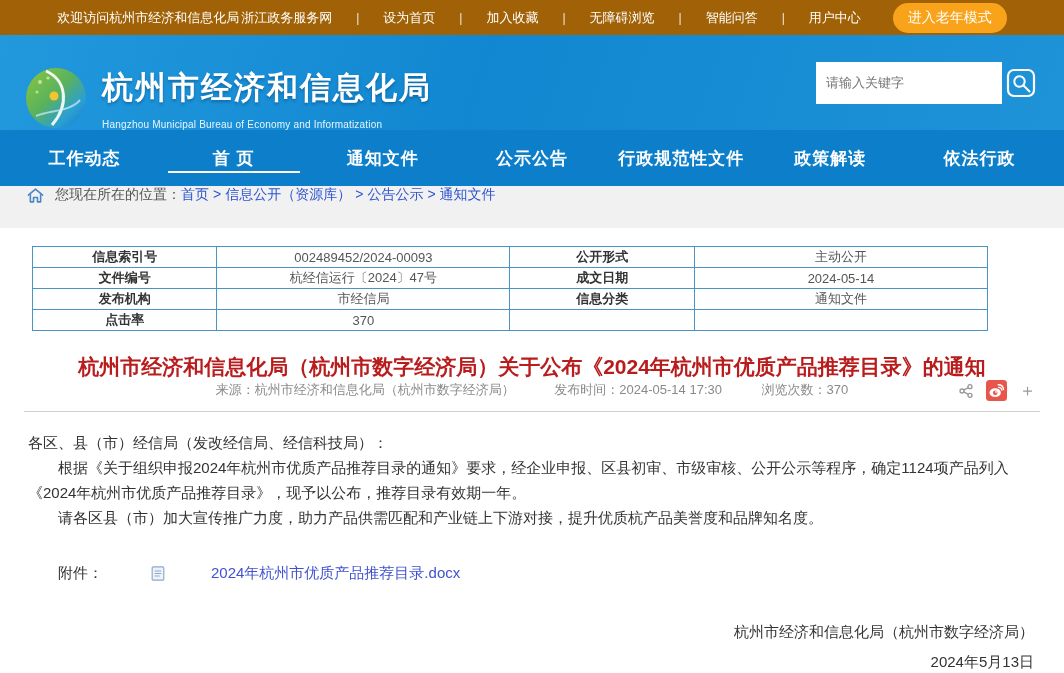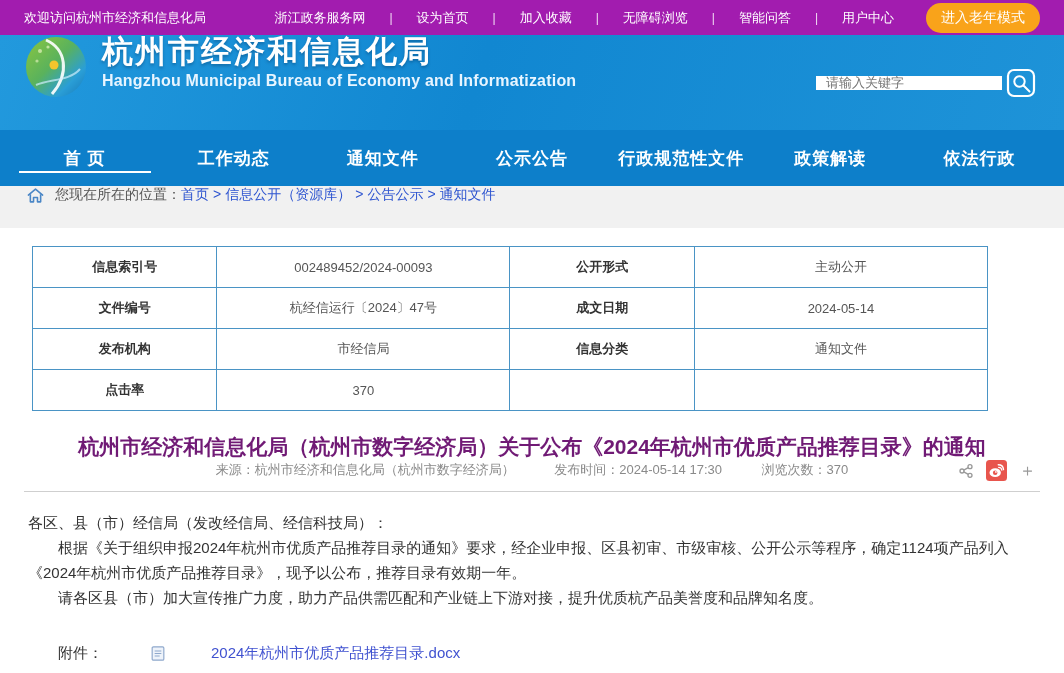"欢迎访问杭州市经济和信息化局" .topbar { background: #a21caf -> #a16207; justify-content: space-between -> center }
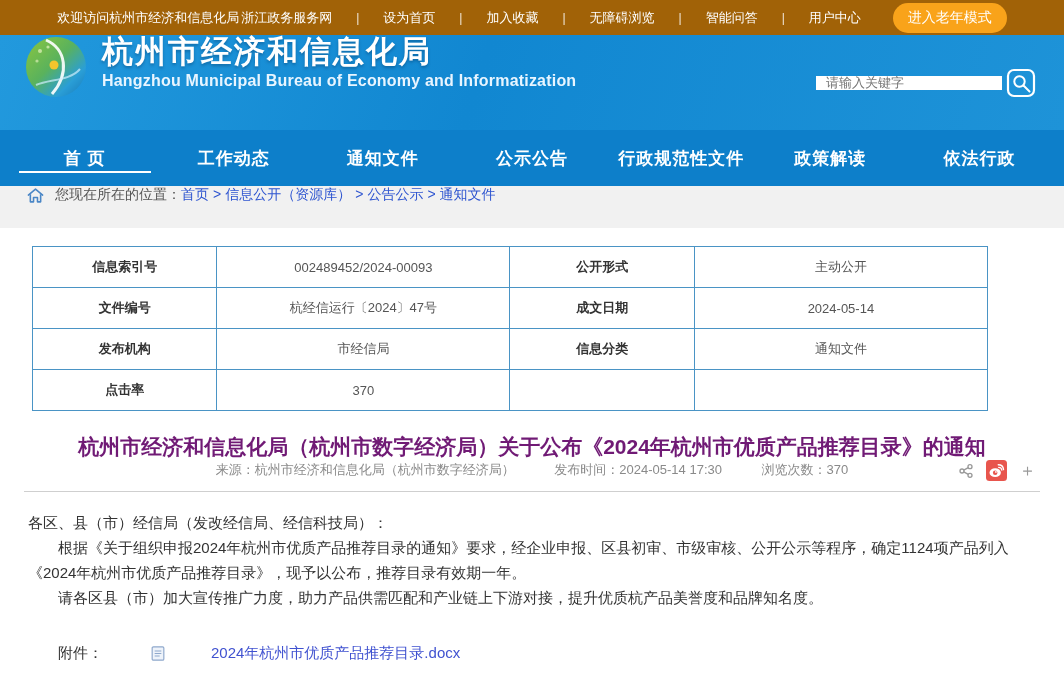"杭州市经济和信息化局" .header { align-items: flex-start -> flex-end }
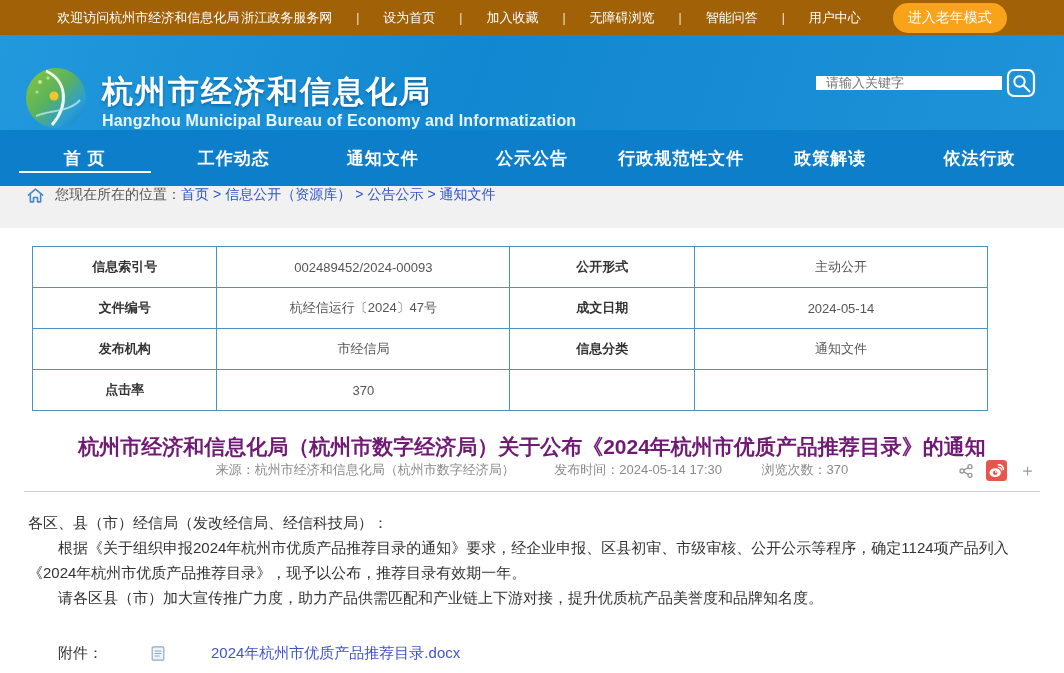"请输入关键字" .search-input { height: 14px -> 42px }
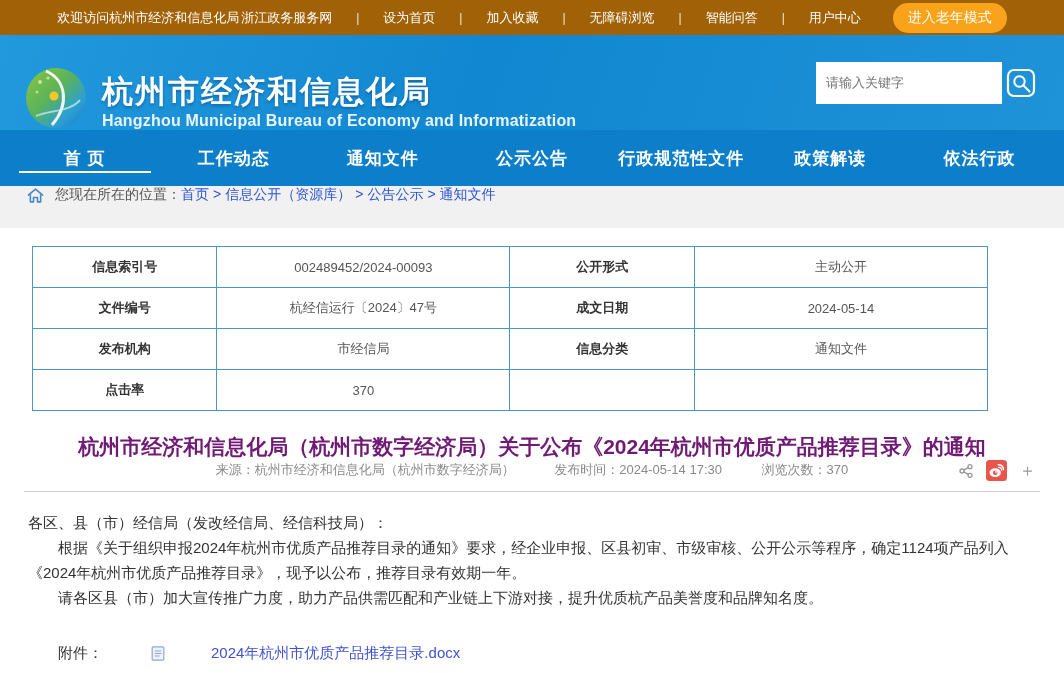"Hangzhou Municipal Bureau of Economy" .site-name-en { font-size: 16px -> 10px; font-weight: bold -> none; margin-top: 3px -> 14px }
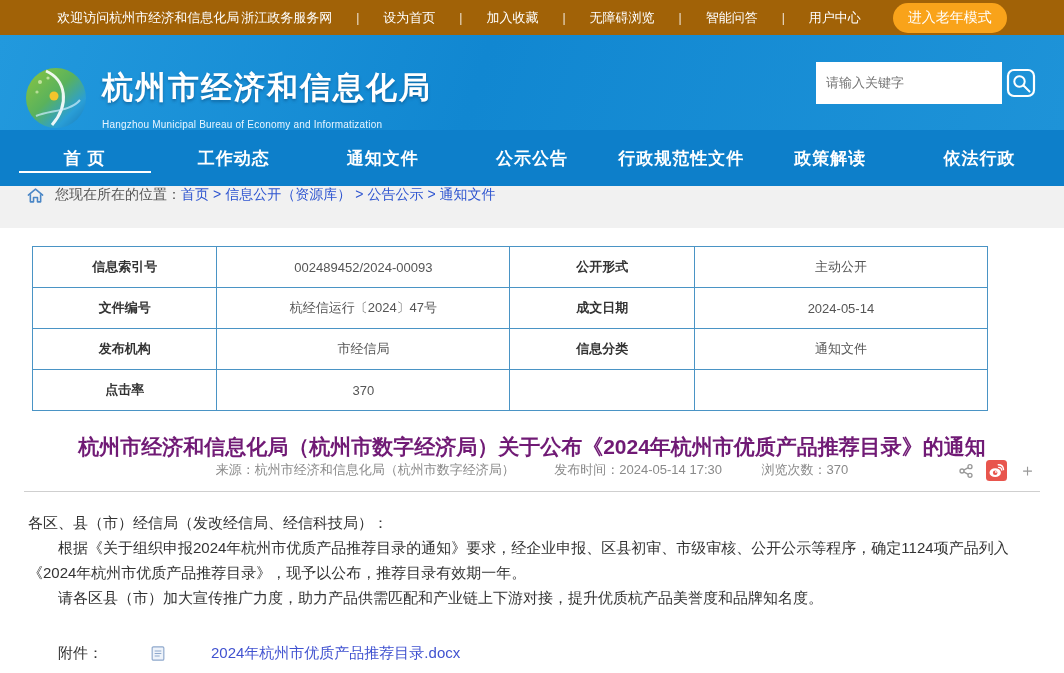"首 页" div.nav-item { order: before "工作动态" -> after "工作动态" }
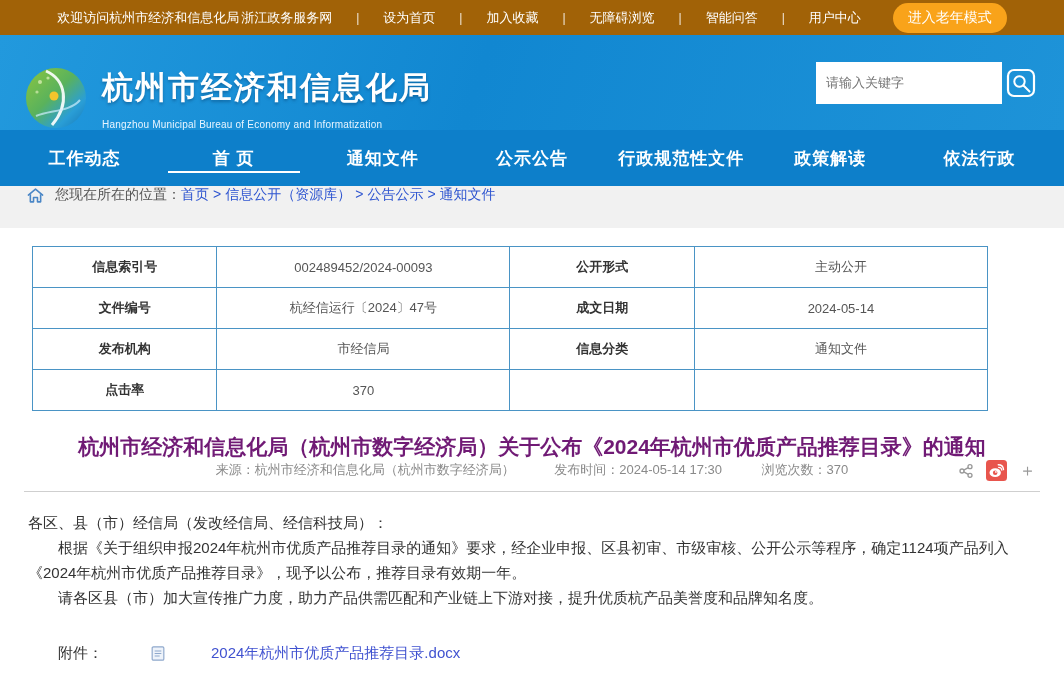"信息索引号" .info-table td { padding: 11px 6px -> 1px 6px }
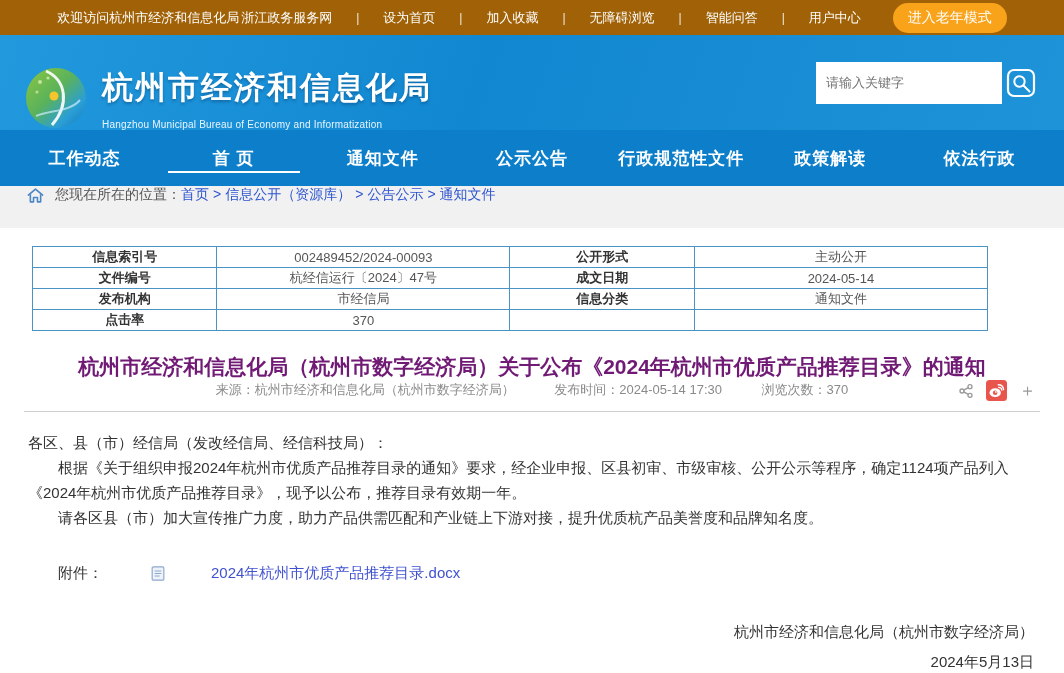"杭州市经济和信息化局（杭州市数字经济局）关于公布《2024年杭州市优质产品推荐目" .article-title { color: #701a75 -> #b91c1c }
